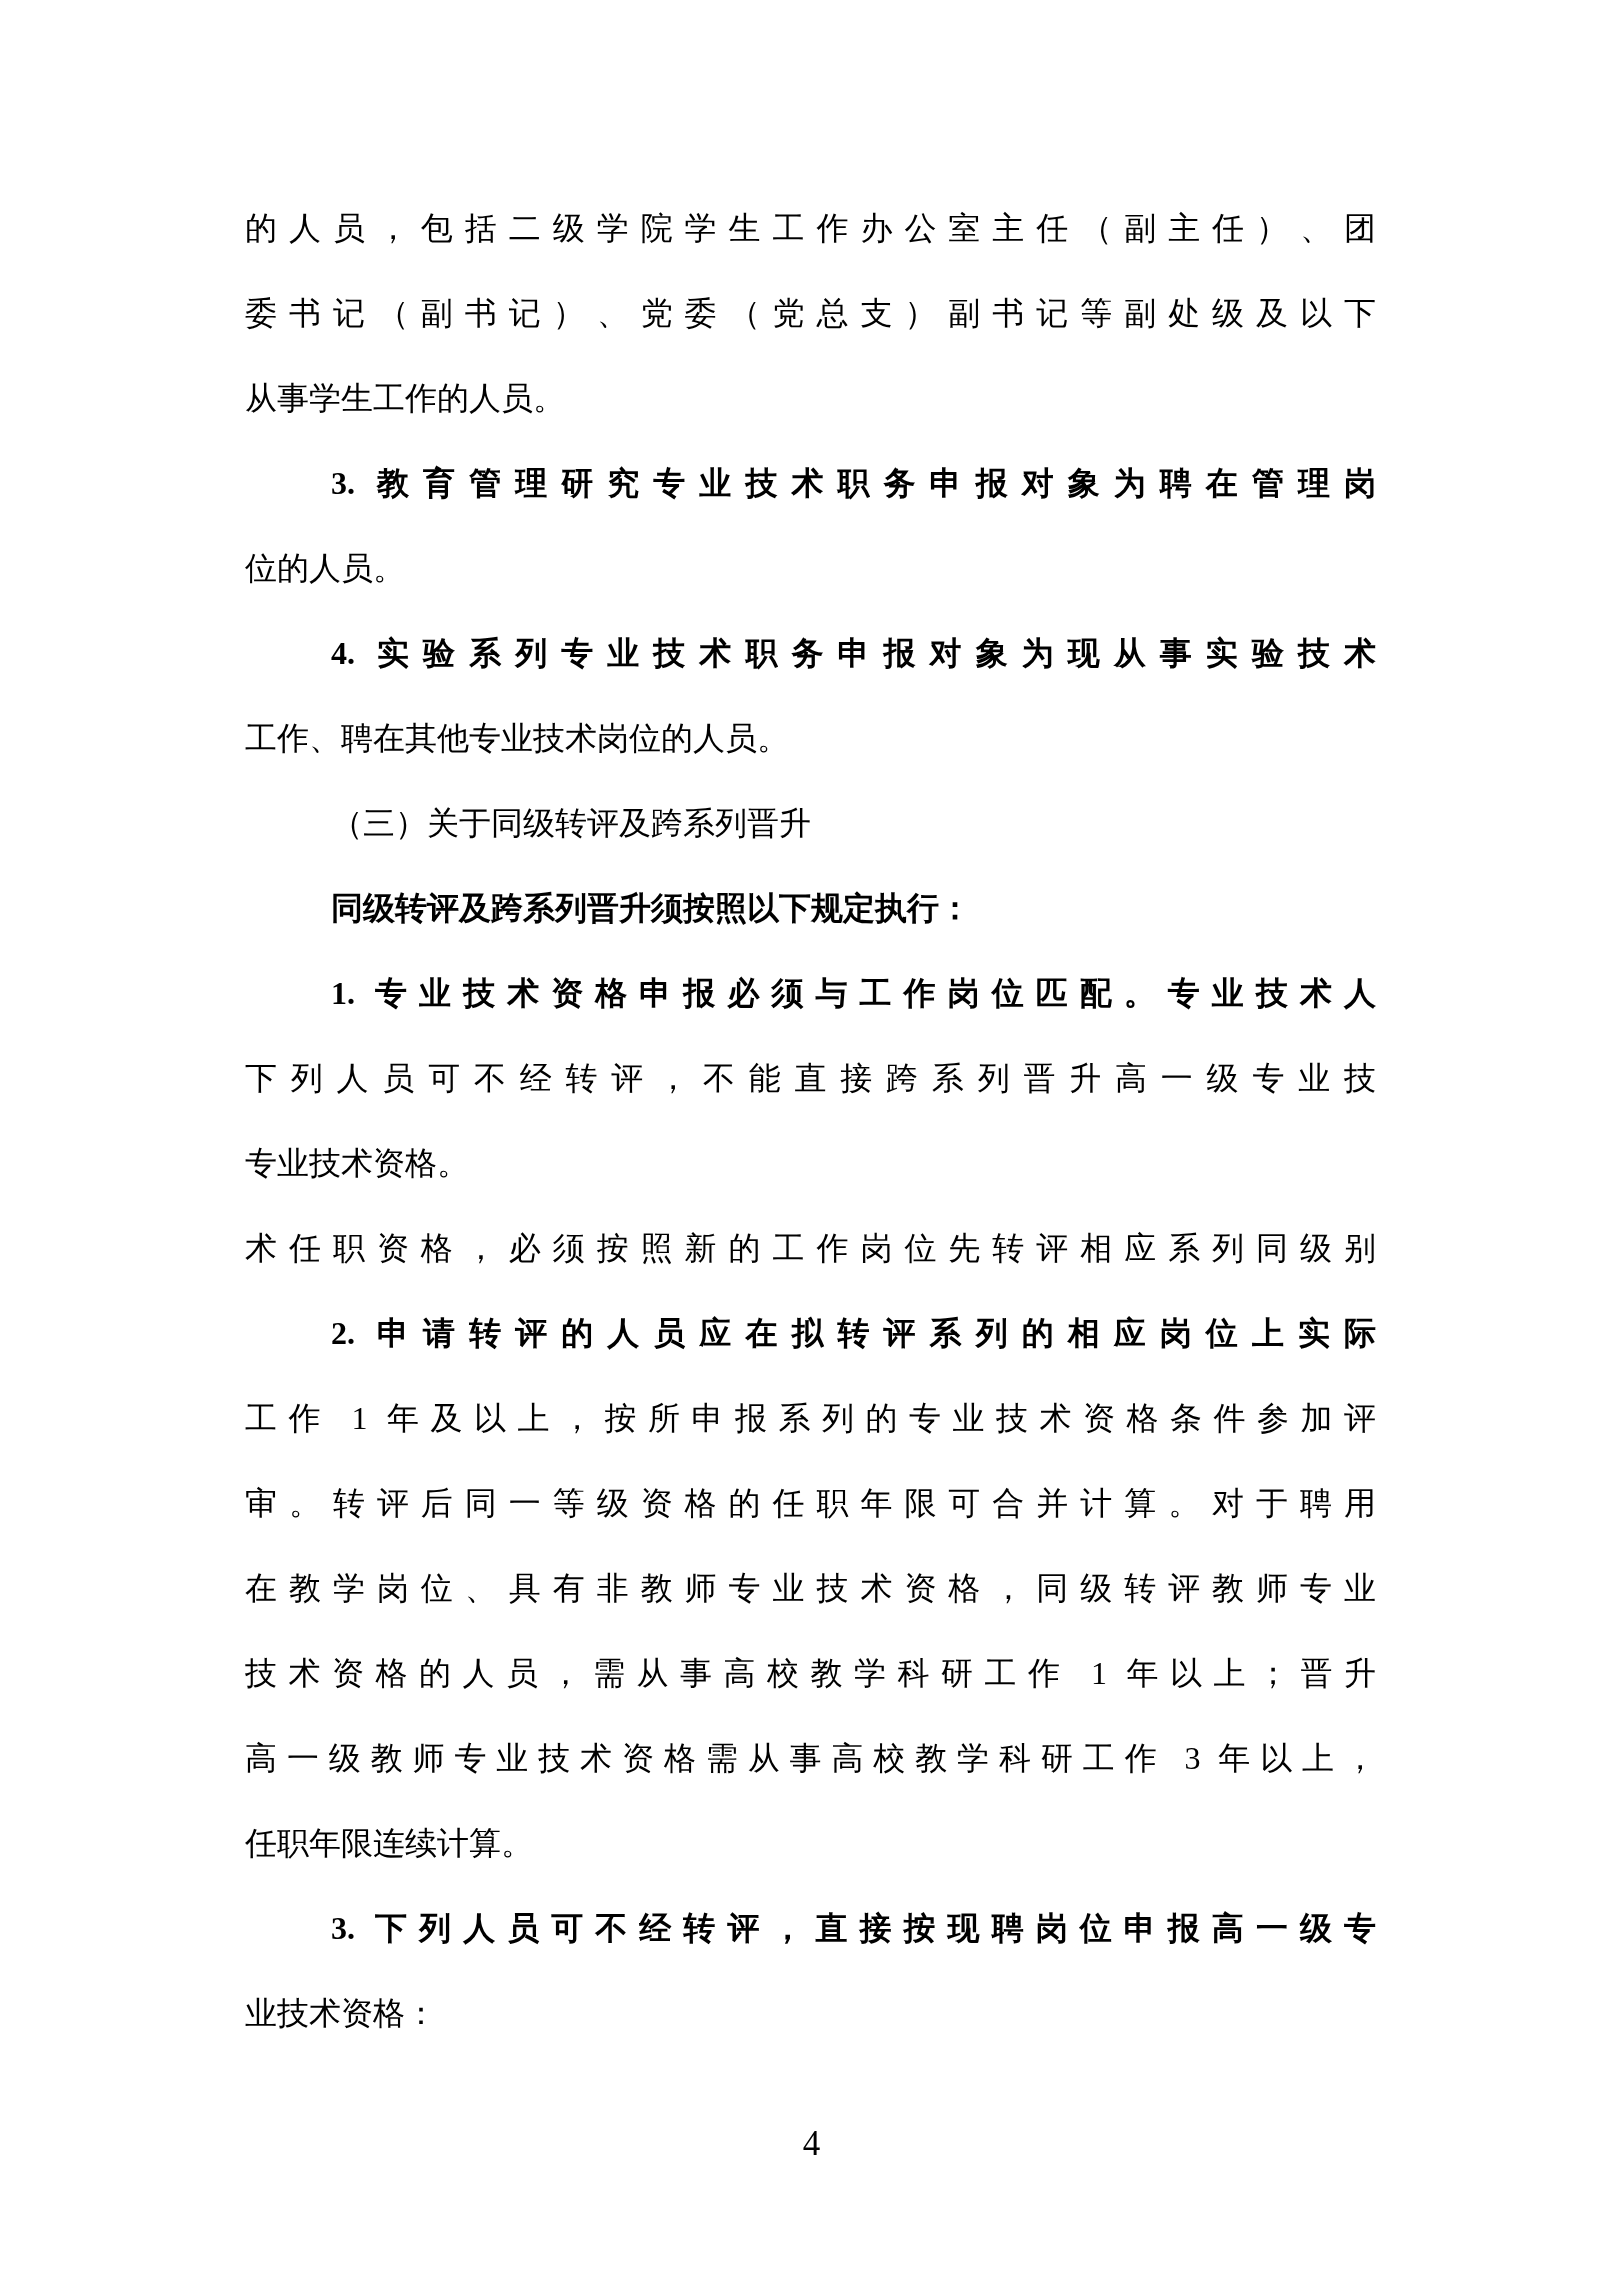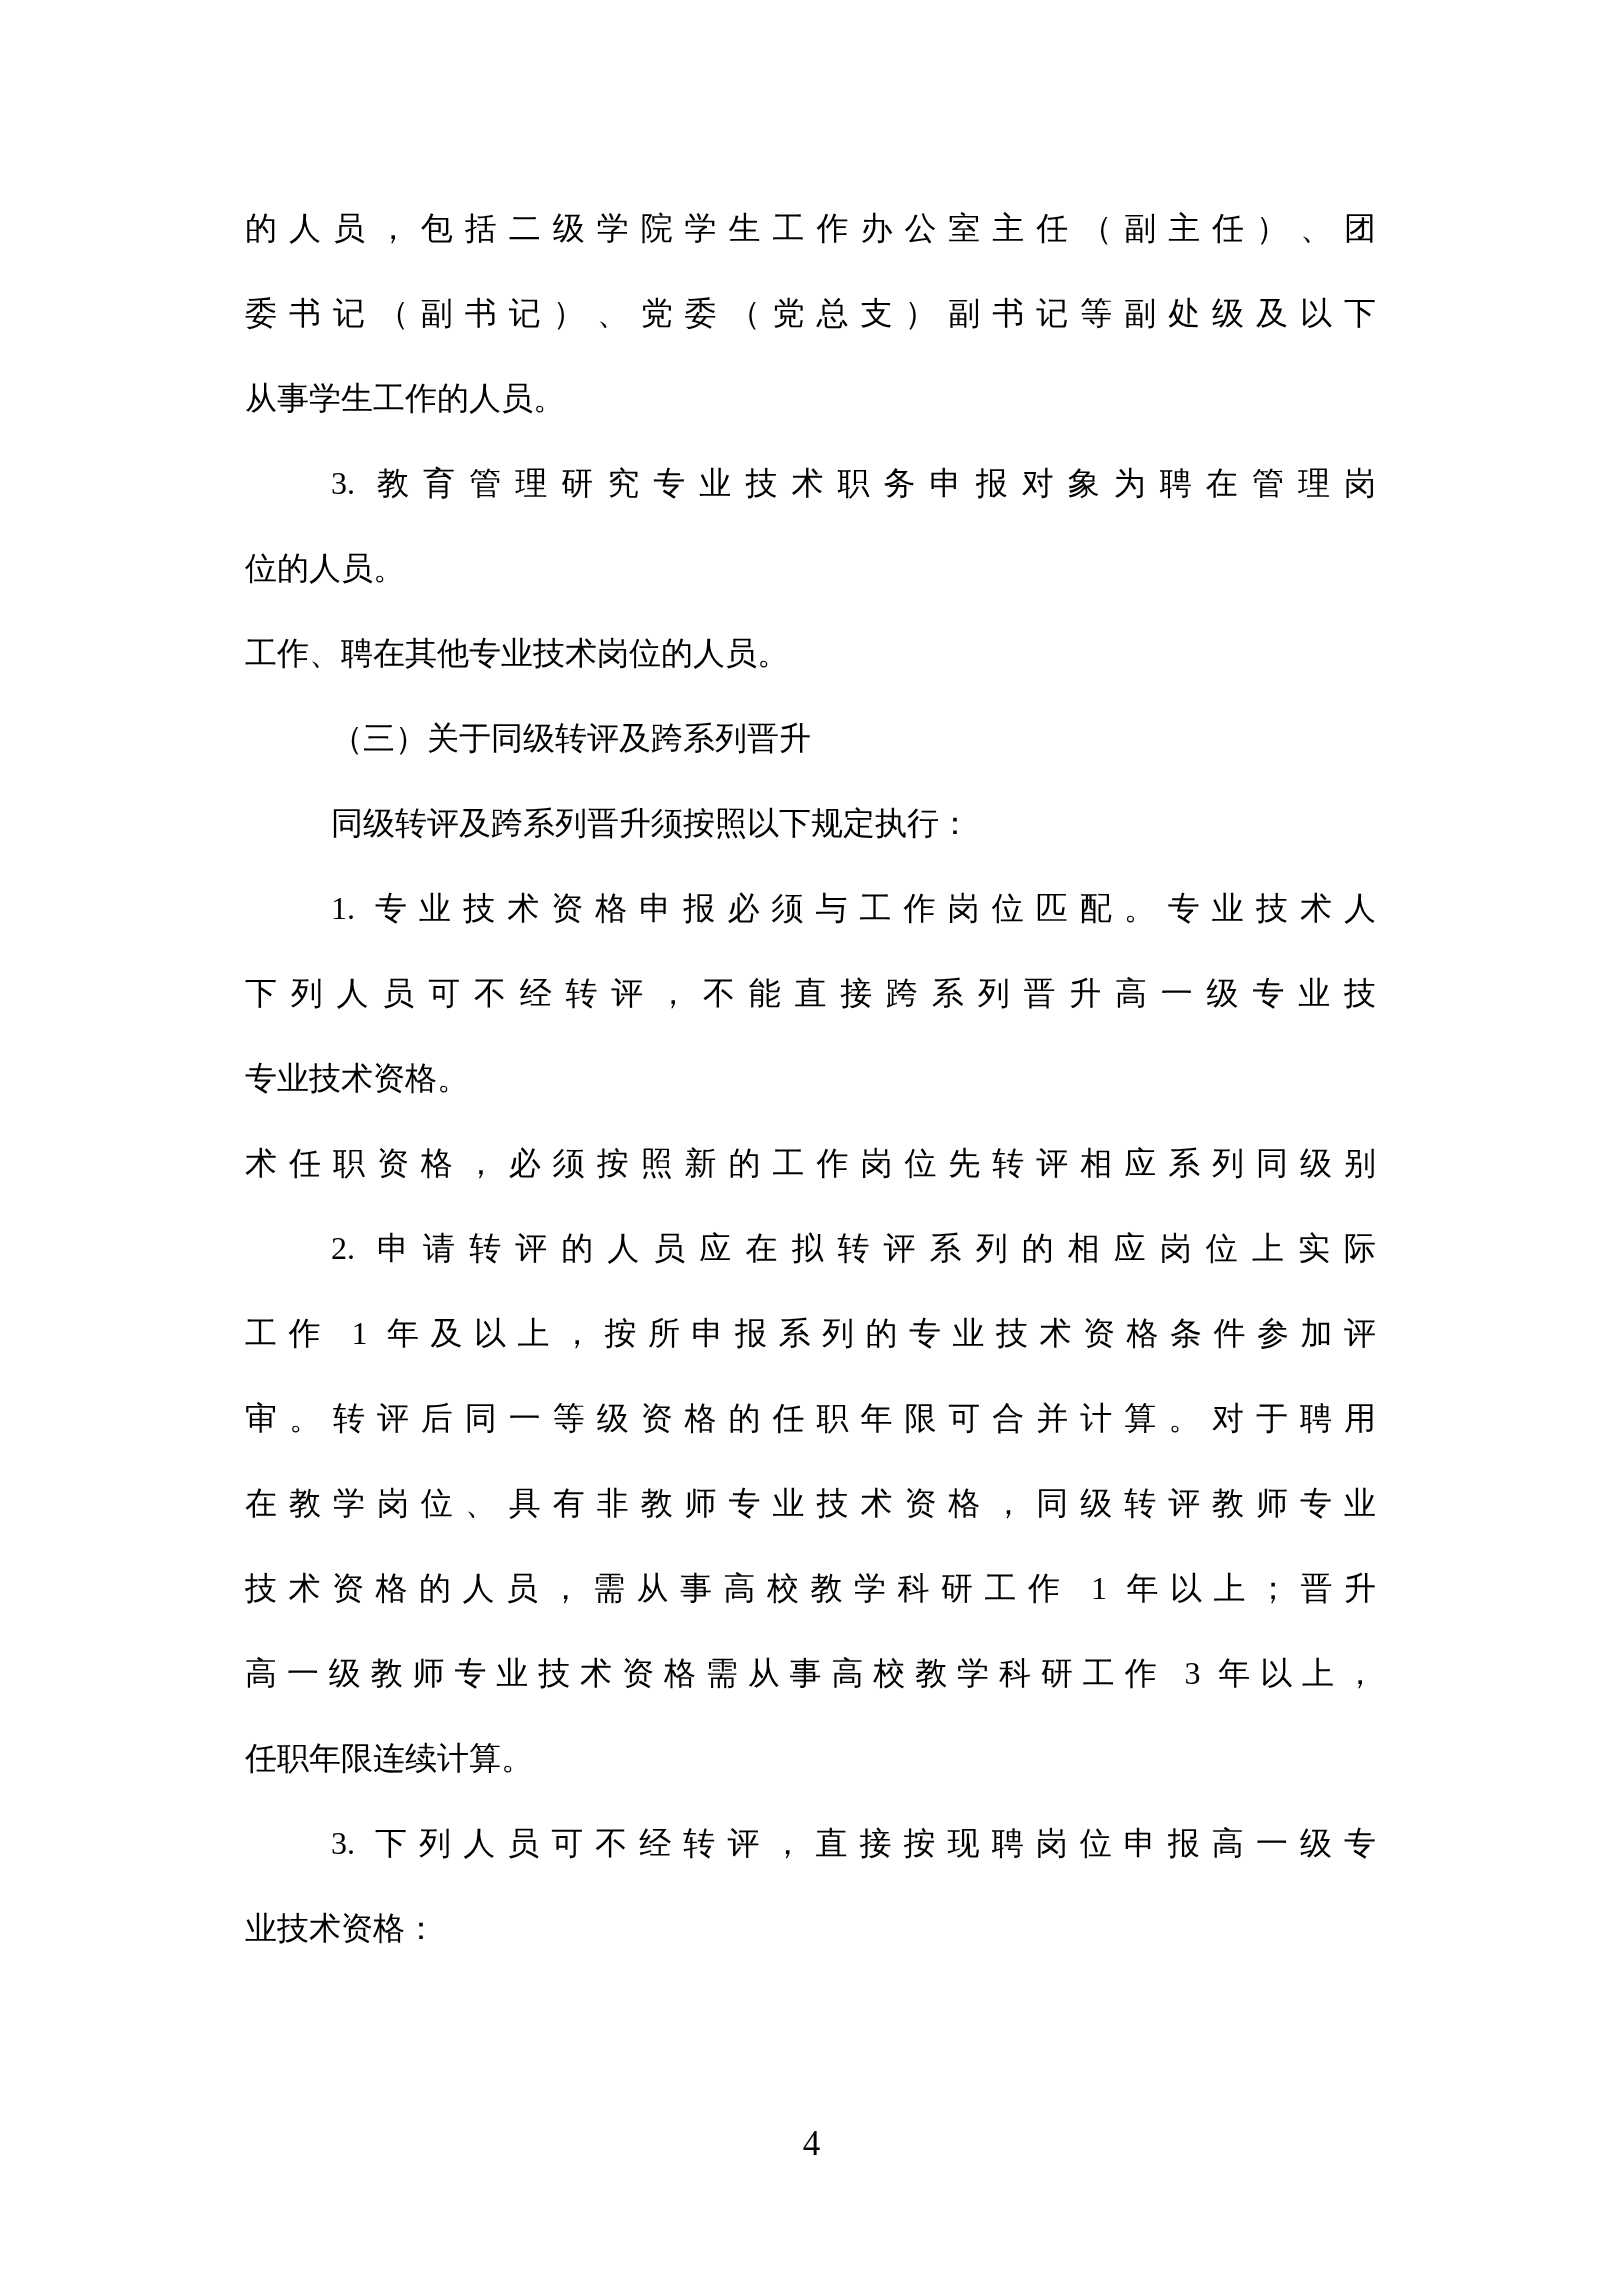"3. 教育管理研究专业技术职务申报对象为聘在管理岗" .line.indent { font-weight: none -> bold }
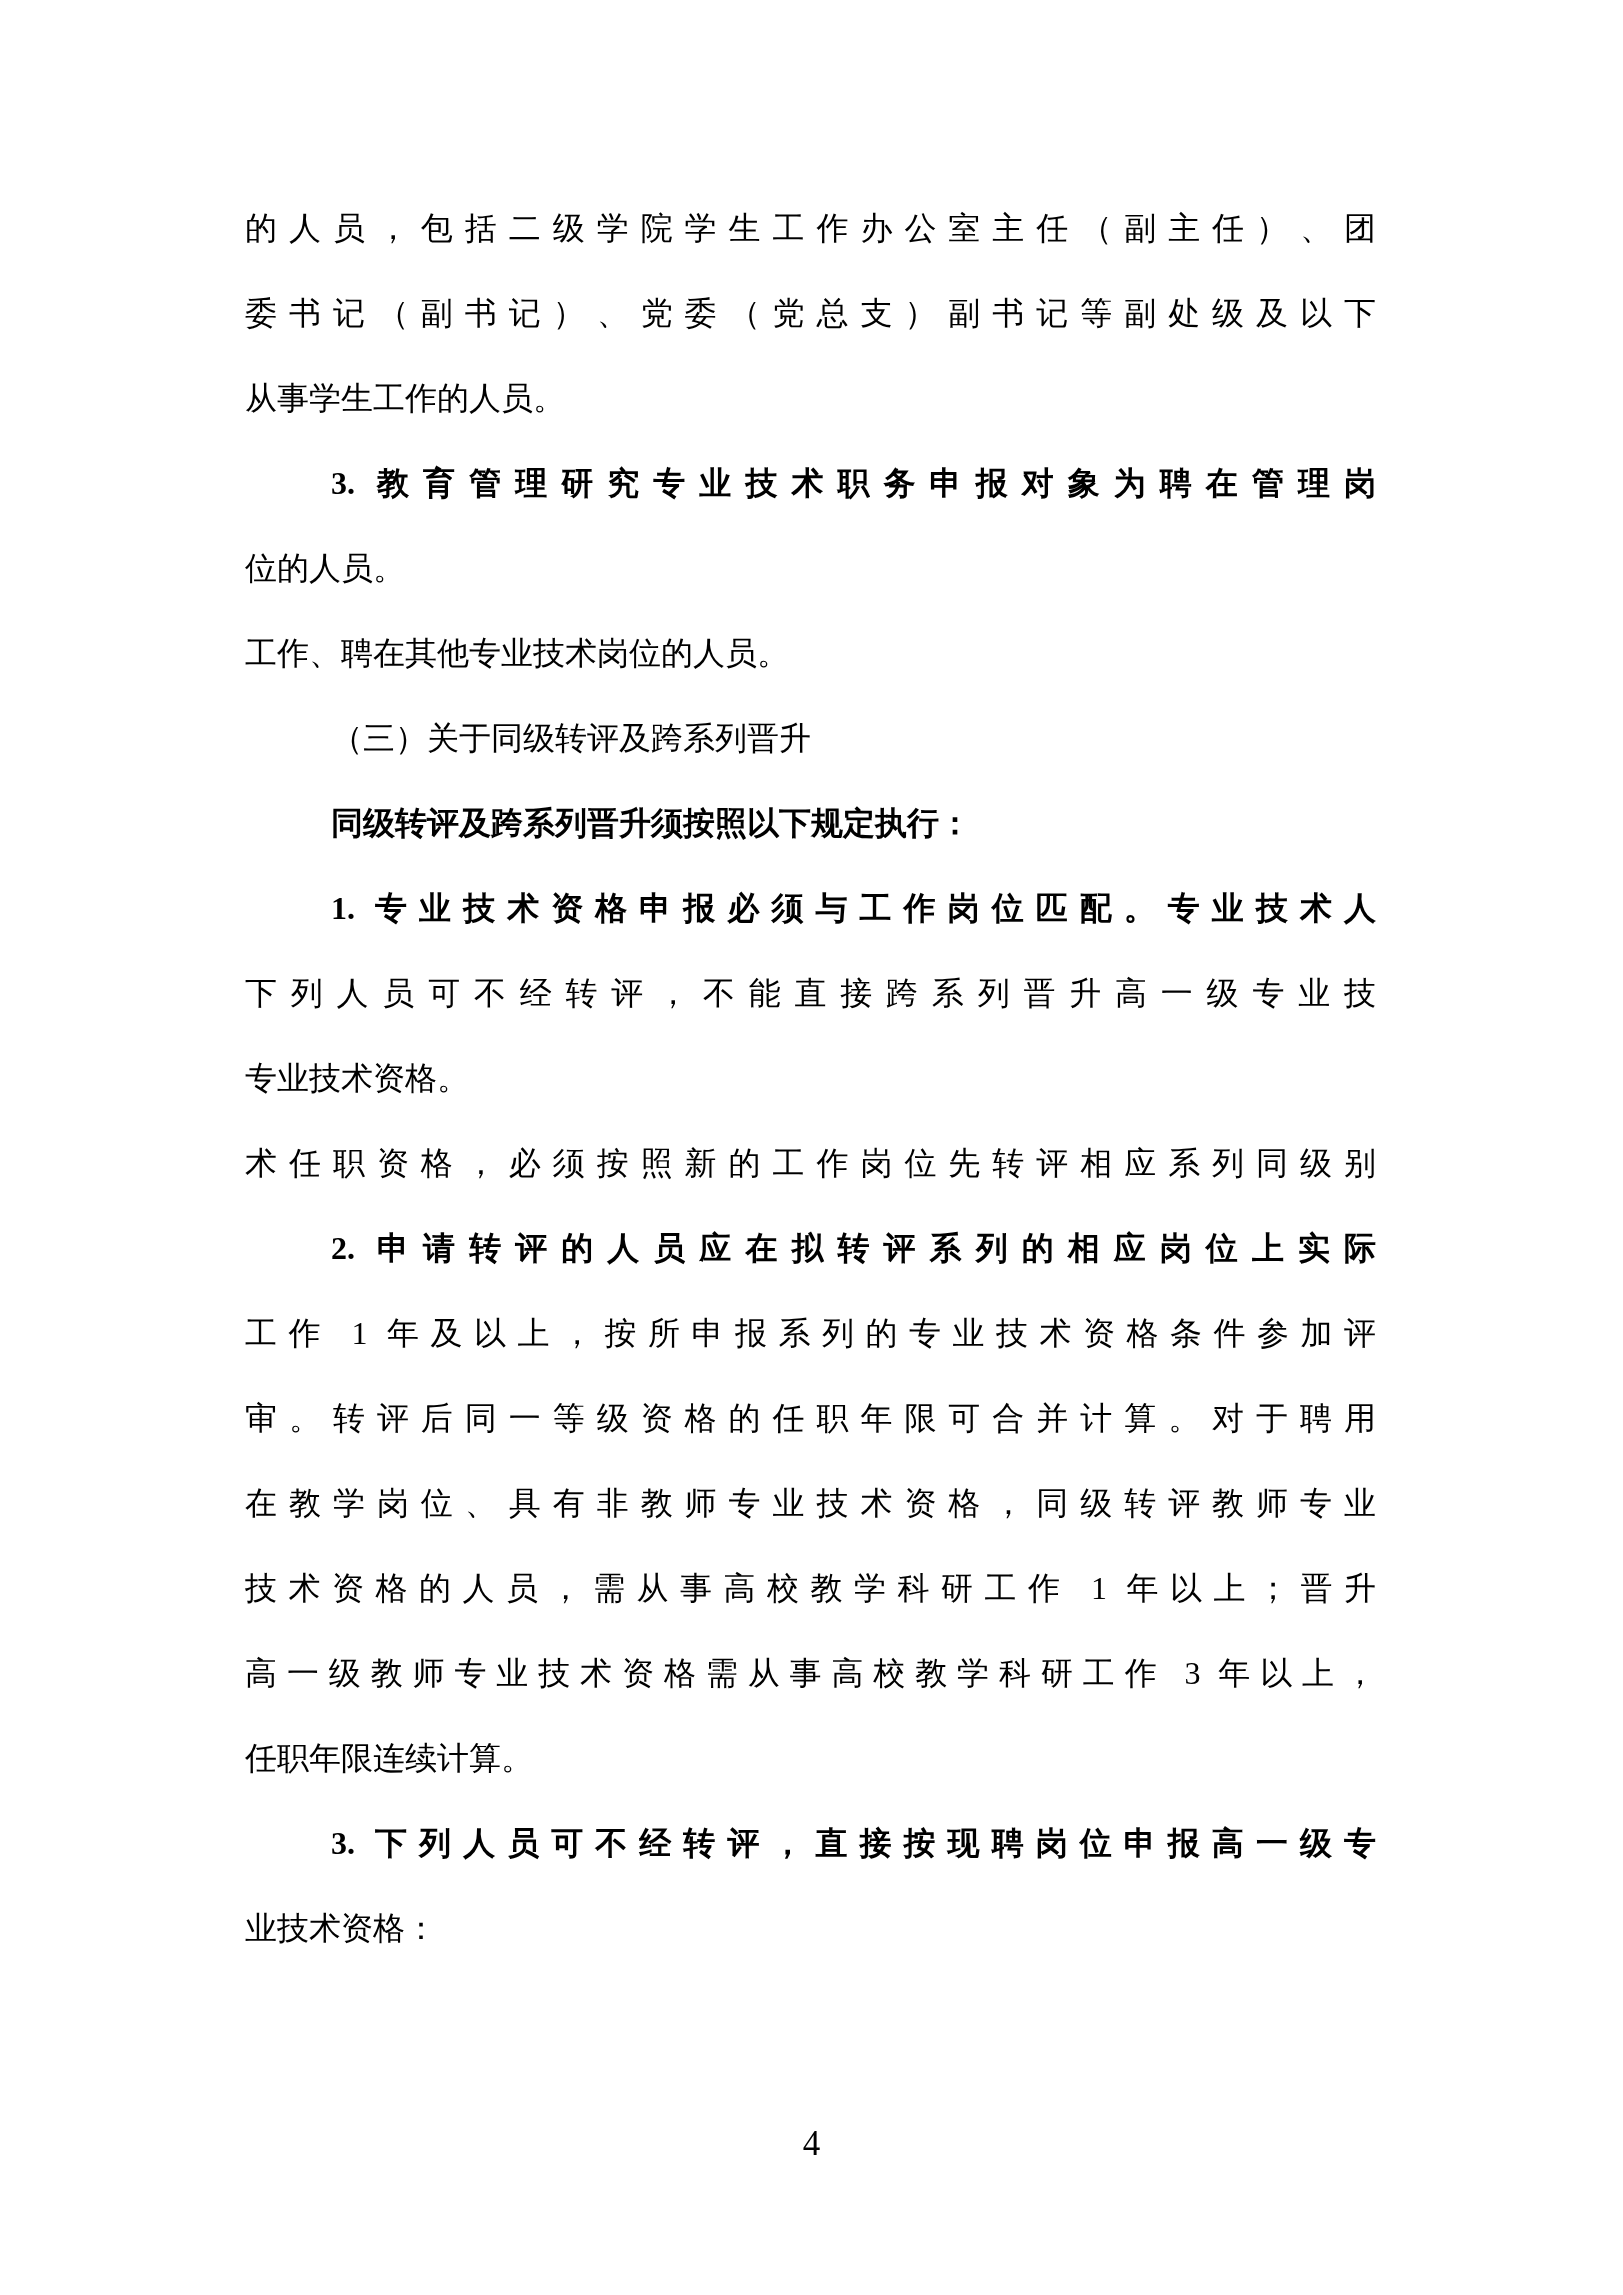"4. 实验系列专业技术职务申报对象为现从事实验技术" p.line { html: none -> <p>4. 实验系列专业技术职务申报对象为现从事实验技术</p> }
